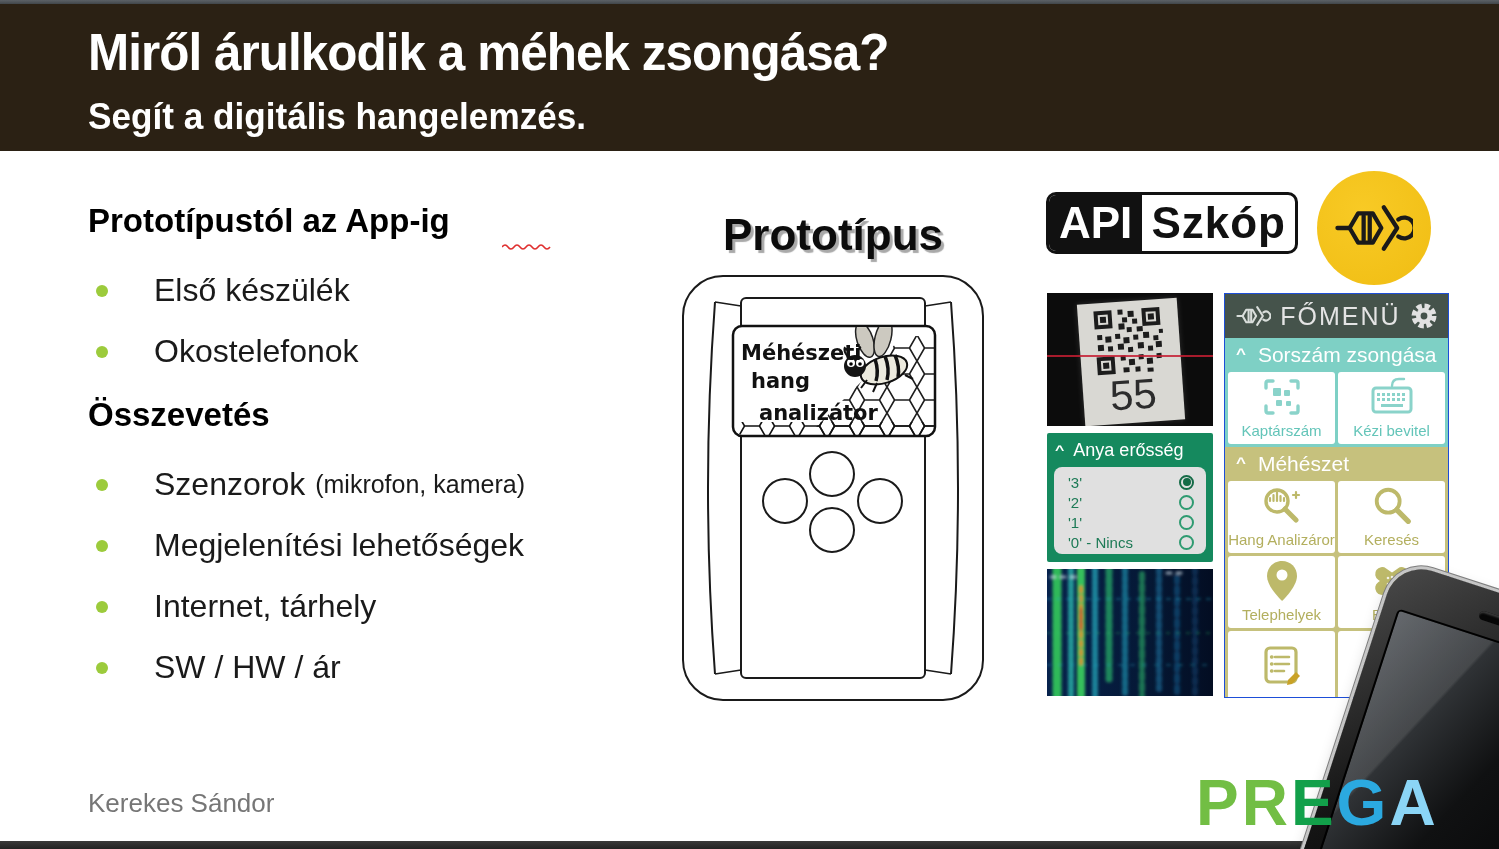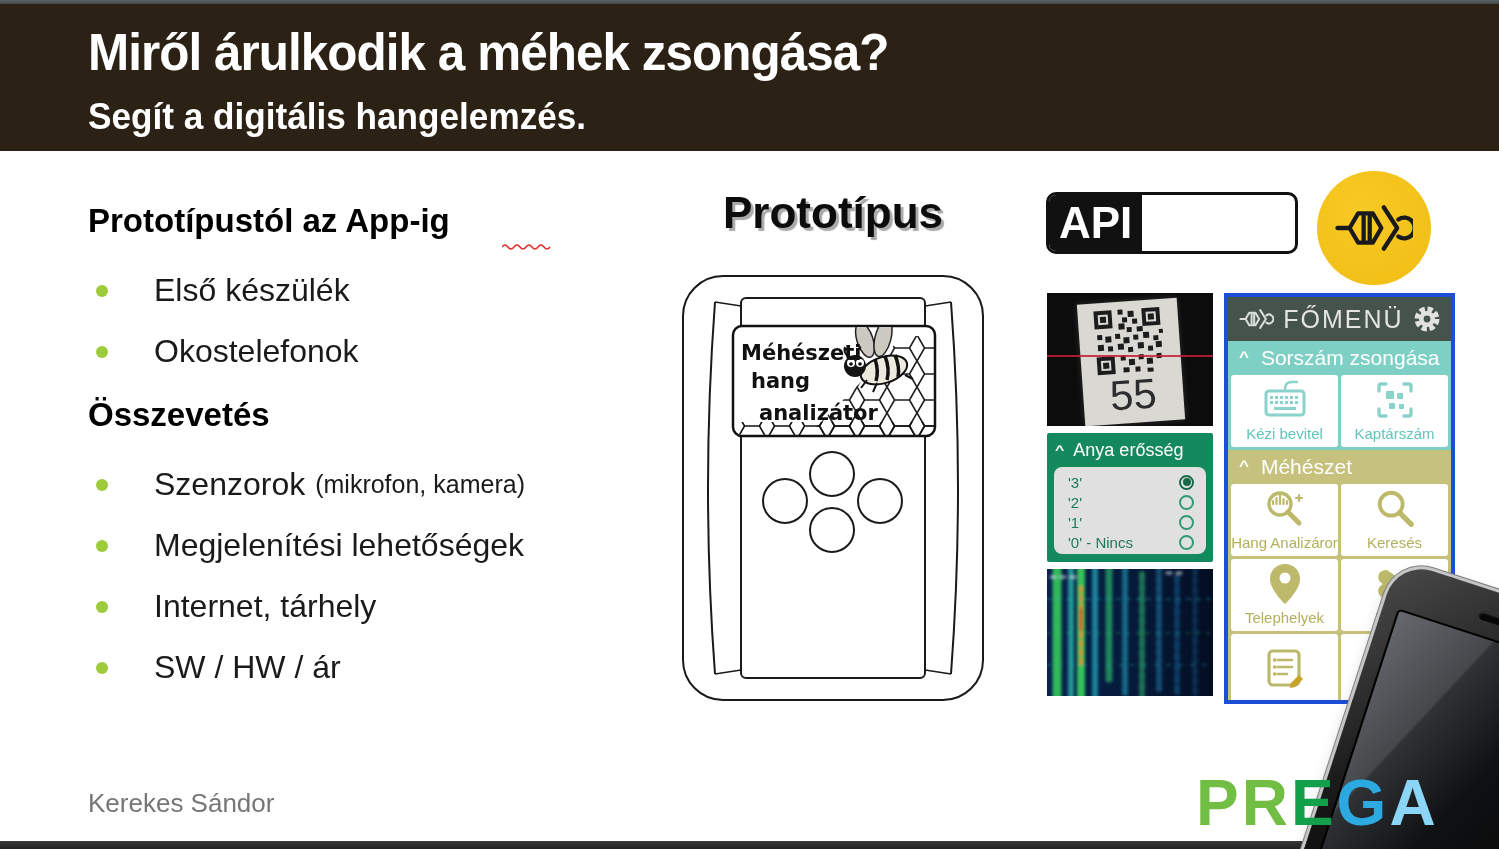"Prototípus" .proto-head { top: 188px -> 210px }
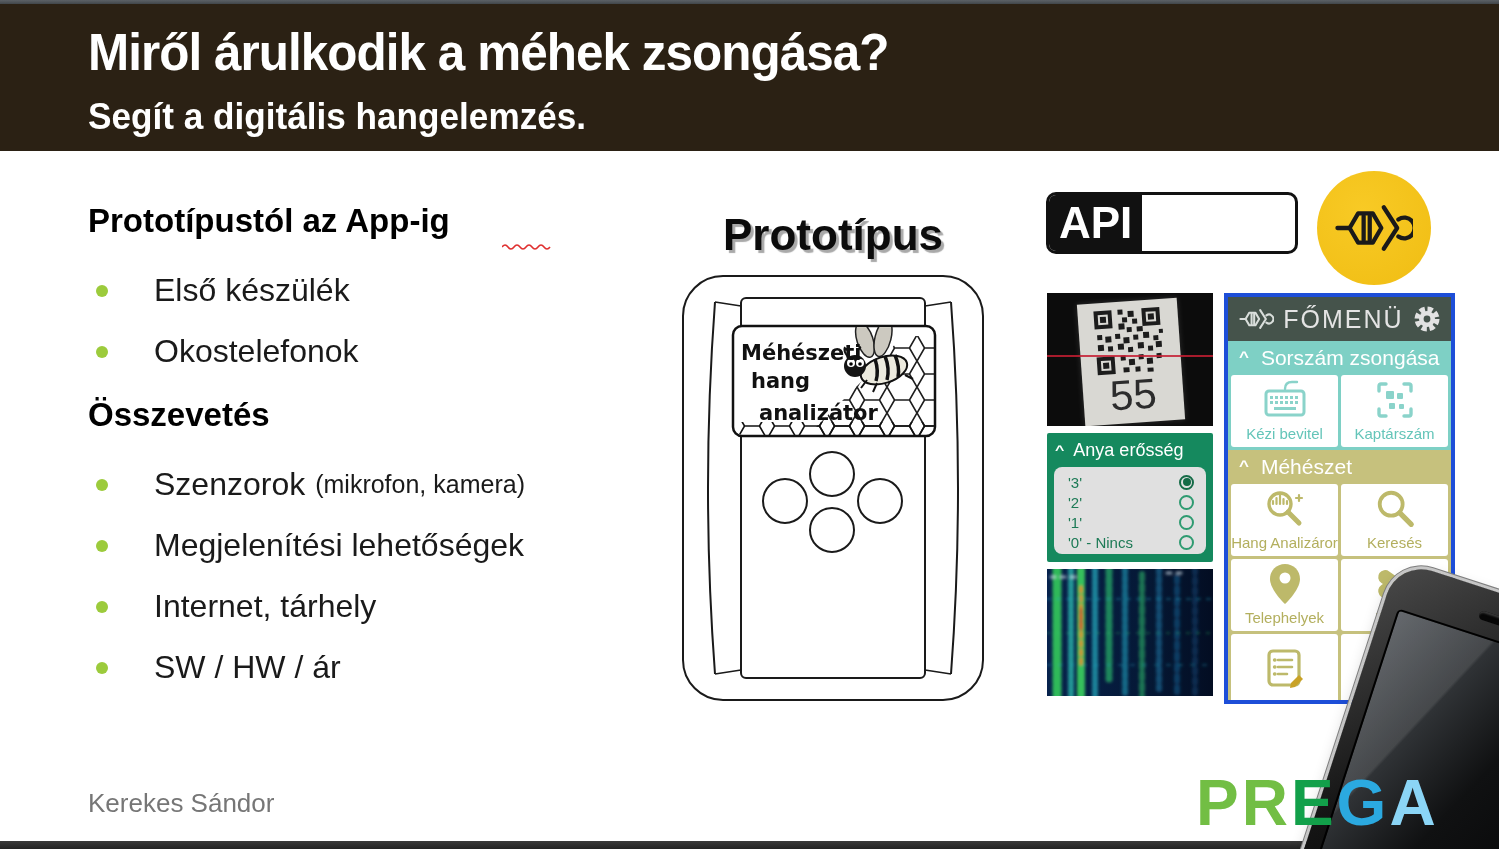"Szkóp" div.api-right { html: none -> <div>Szkóp</div> }
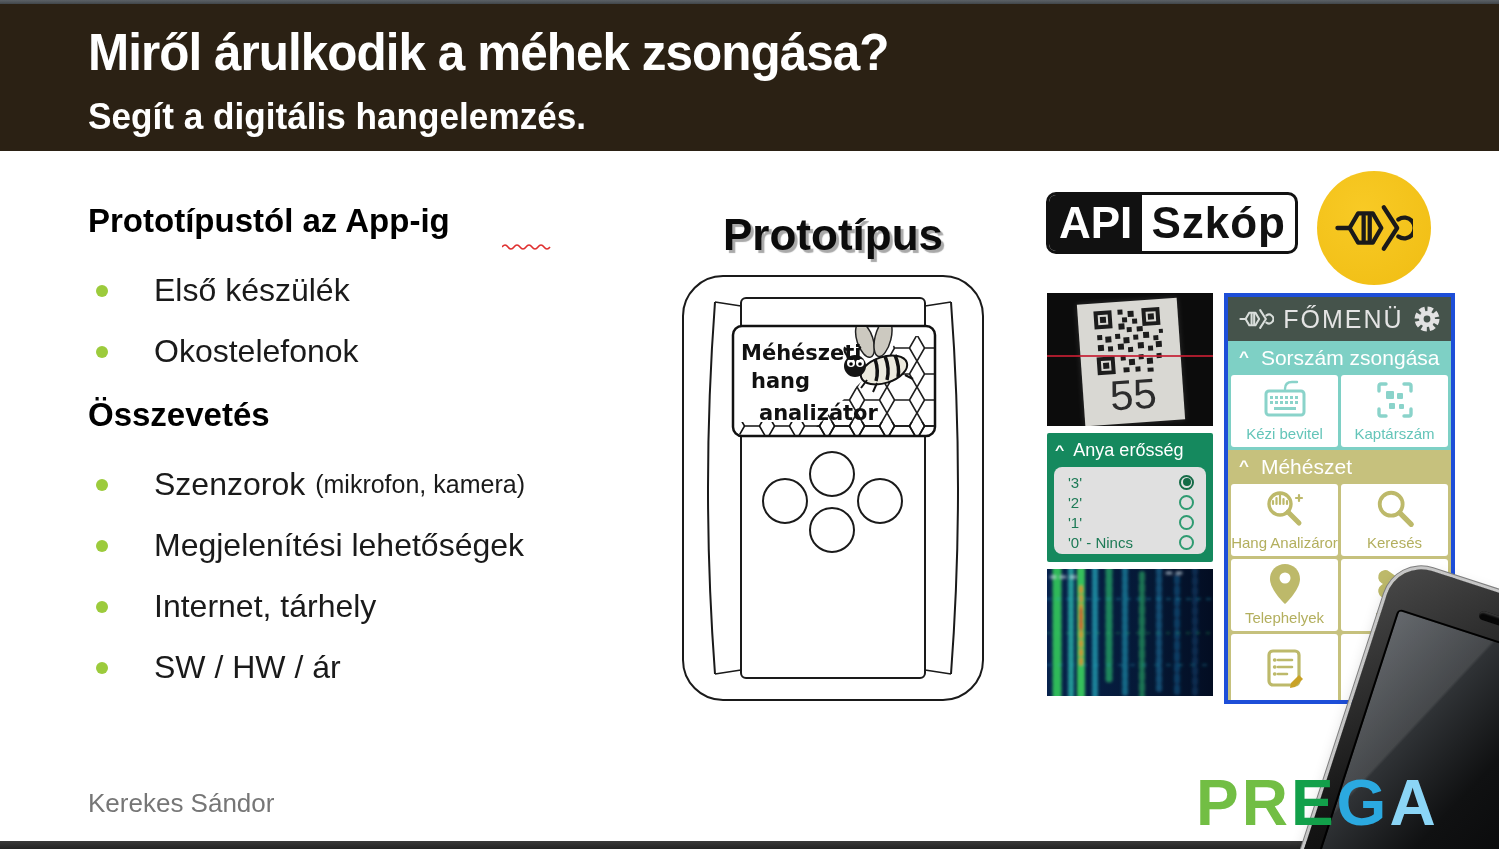"FŐMENÜ" .phone-ui { border: 4px solid #1d4ed8 -> 1px solid #1d4ed8 }
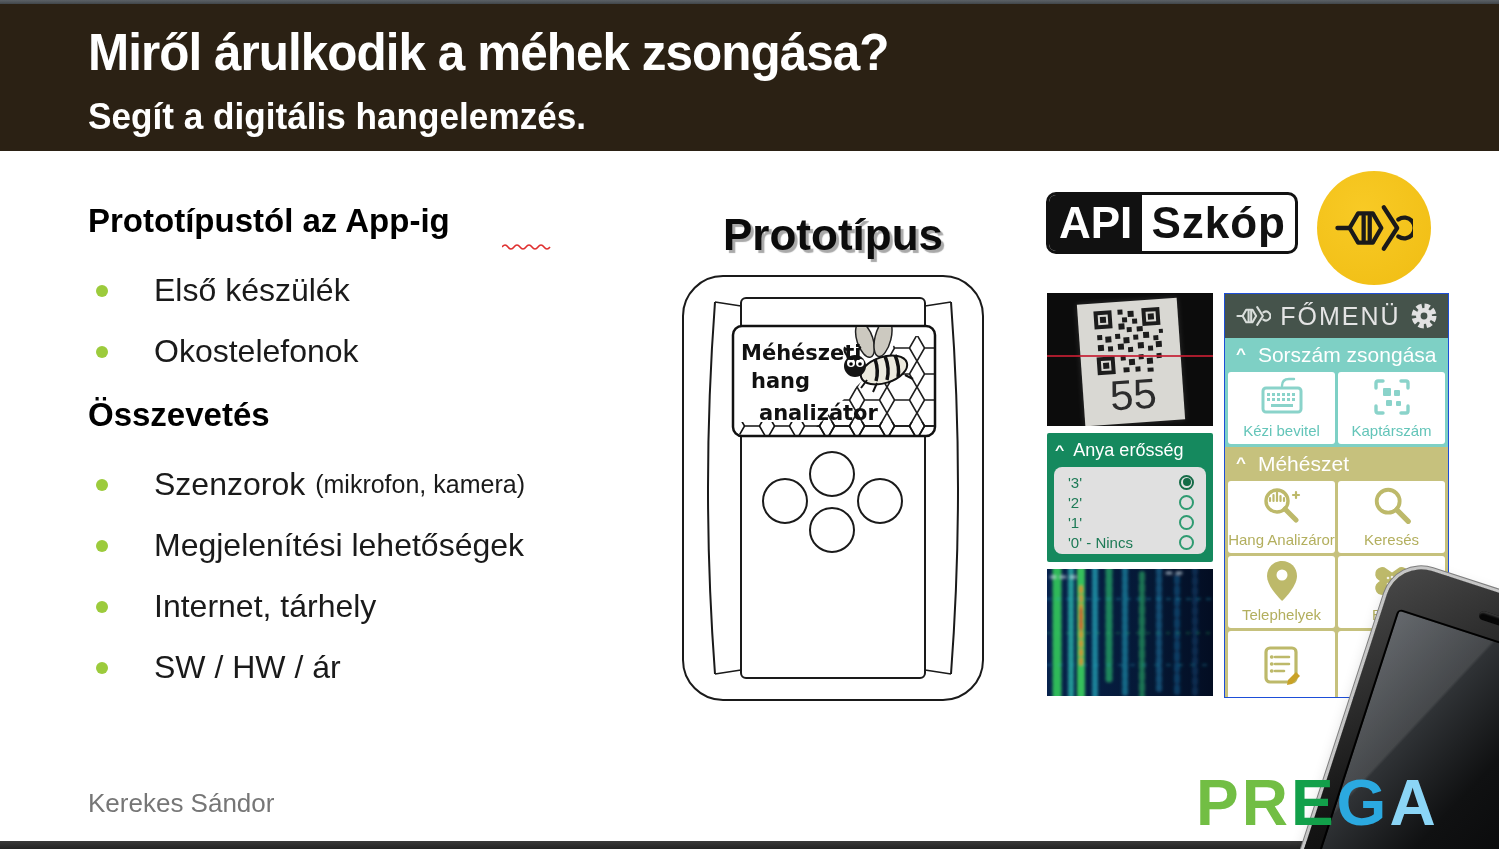"Kézi bevitel" div.tile { order: before "Kaptárszám" -> after "Kaptárszám" }
